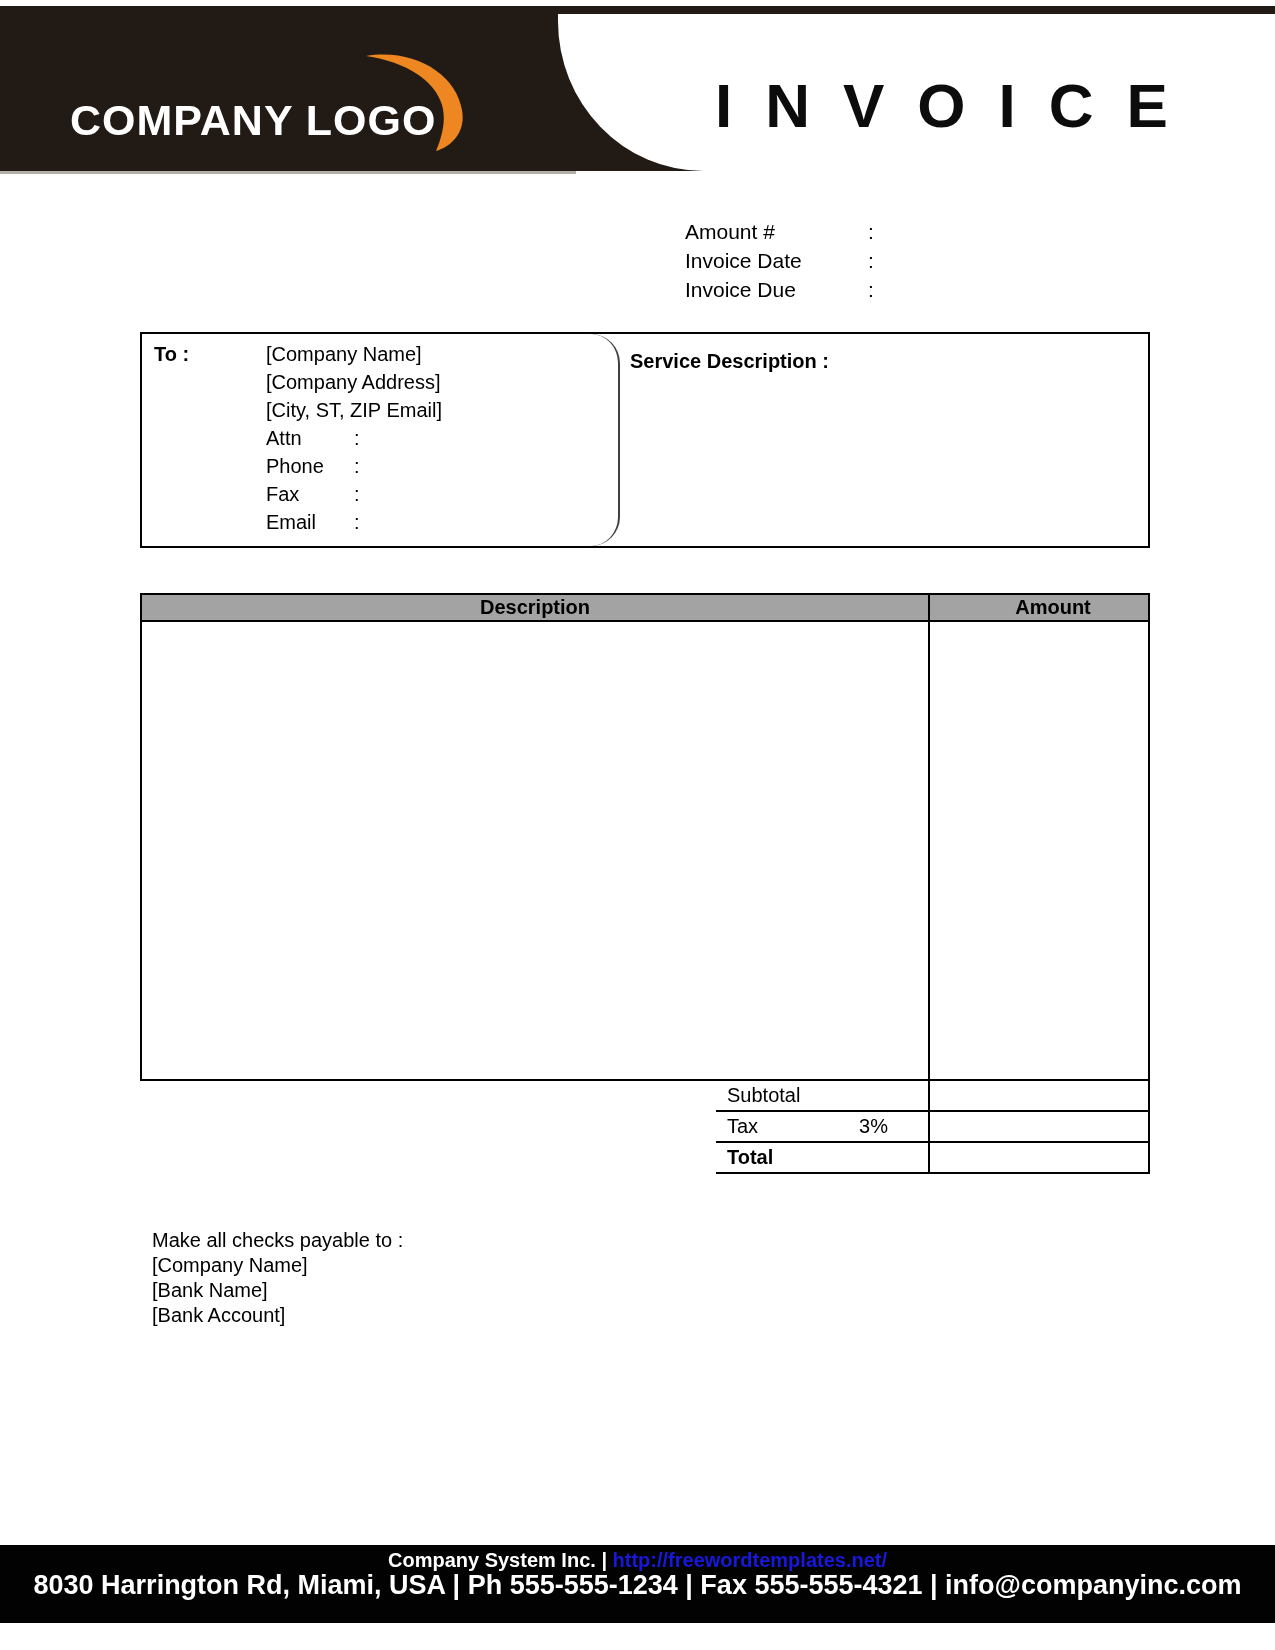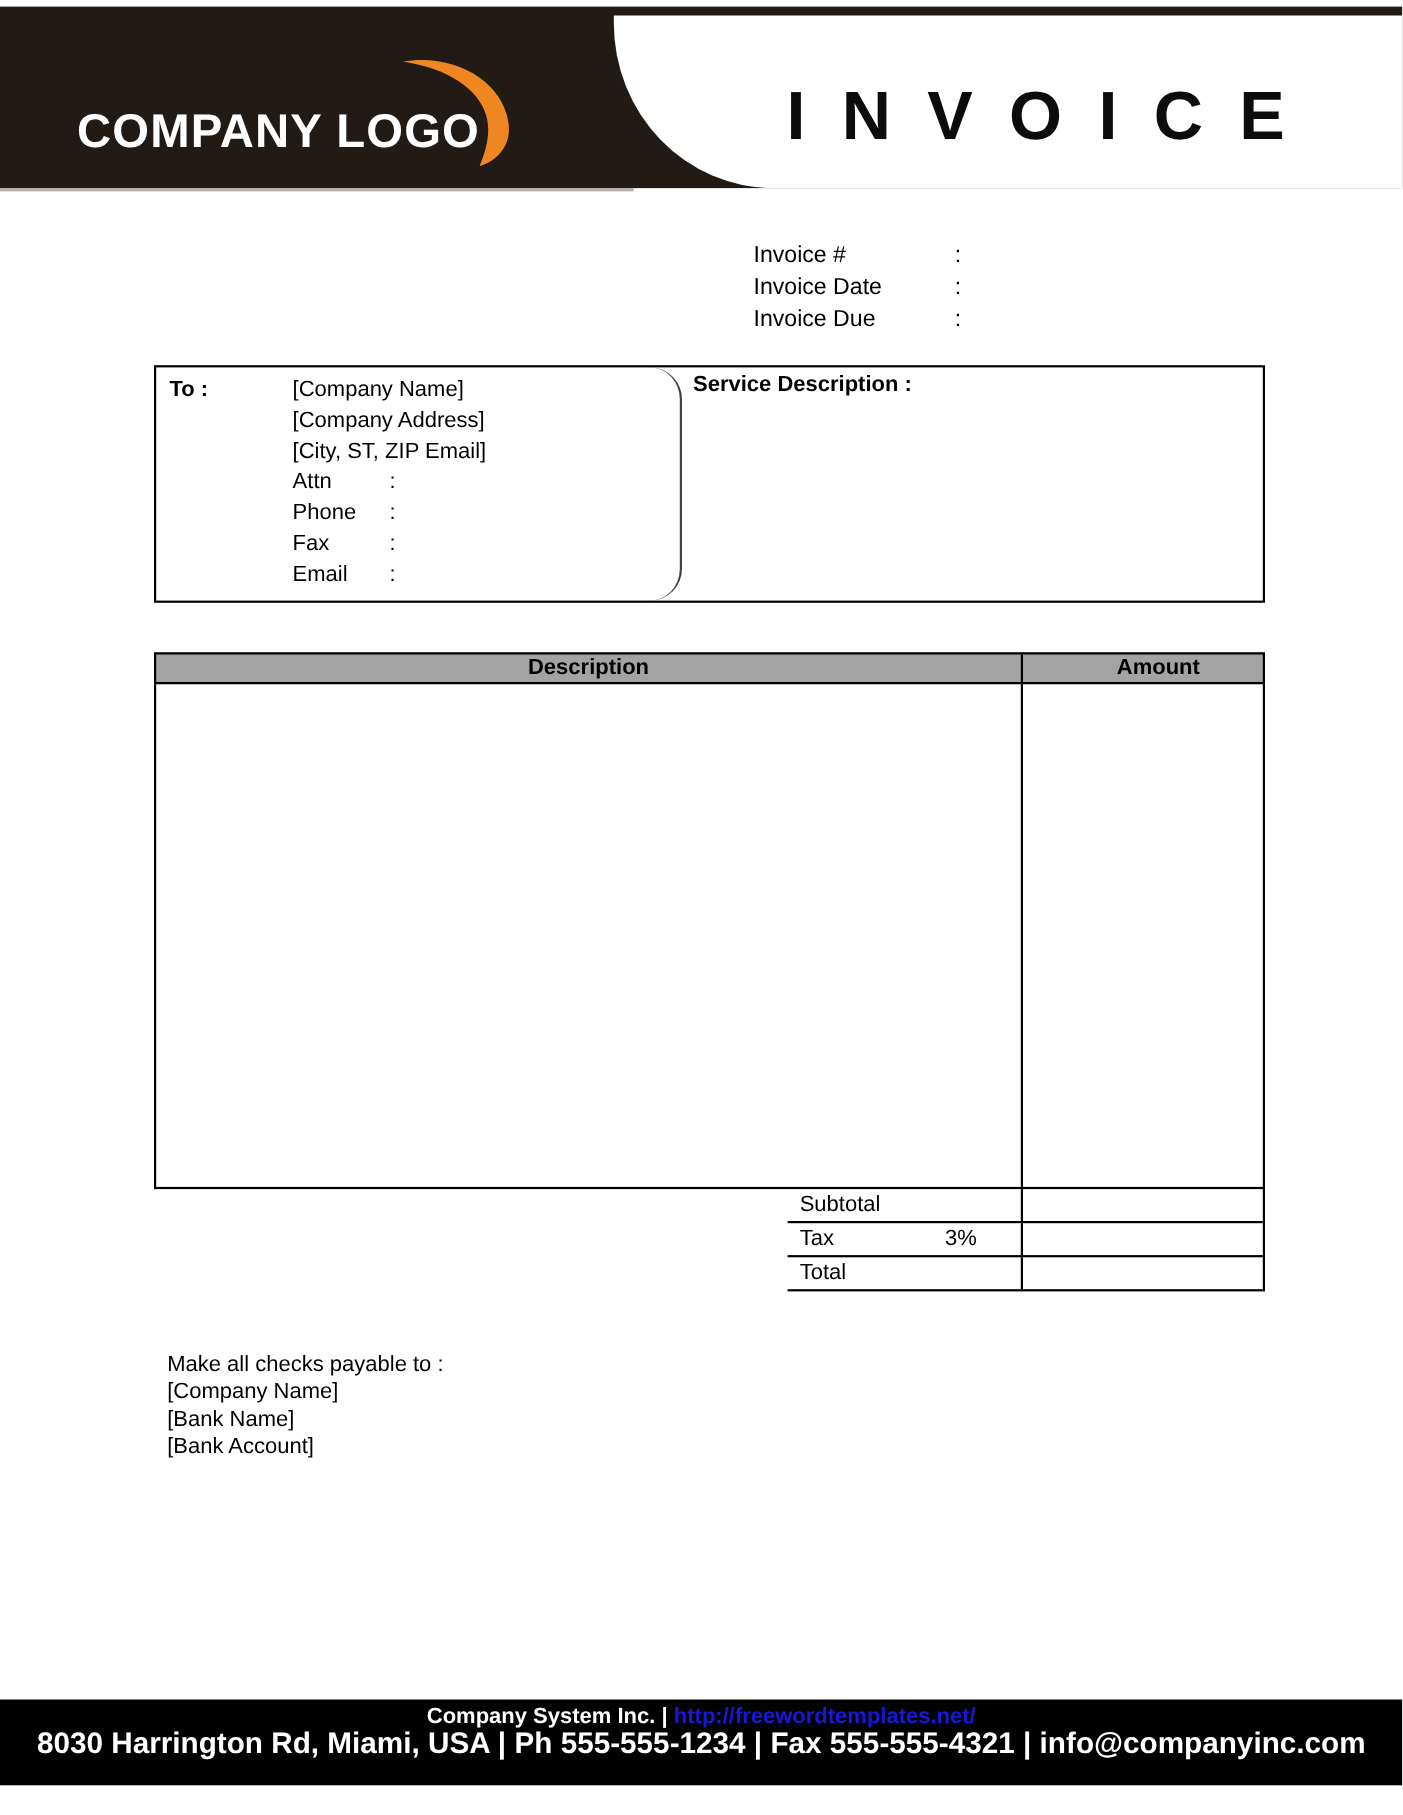"Invoice #" span.meta-label { text: Invoice -> Amount }
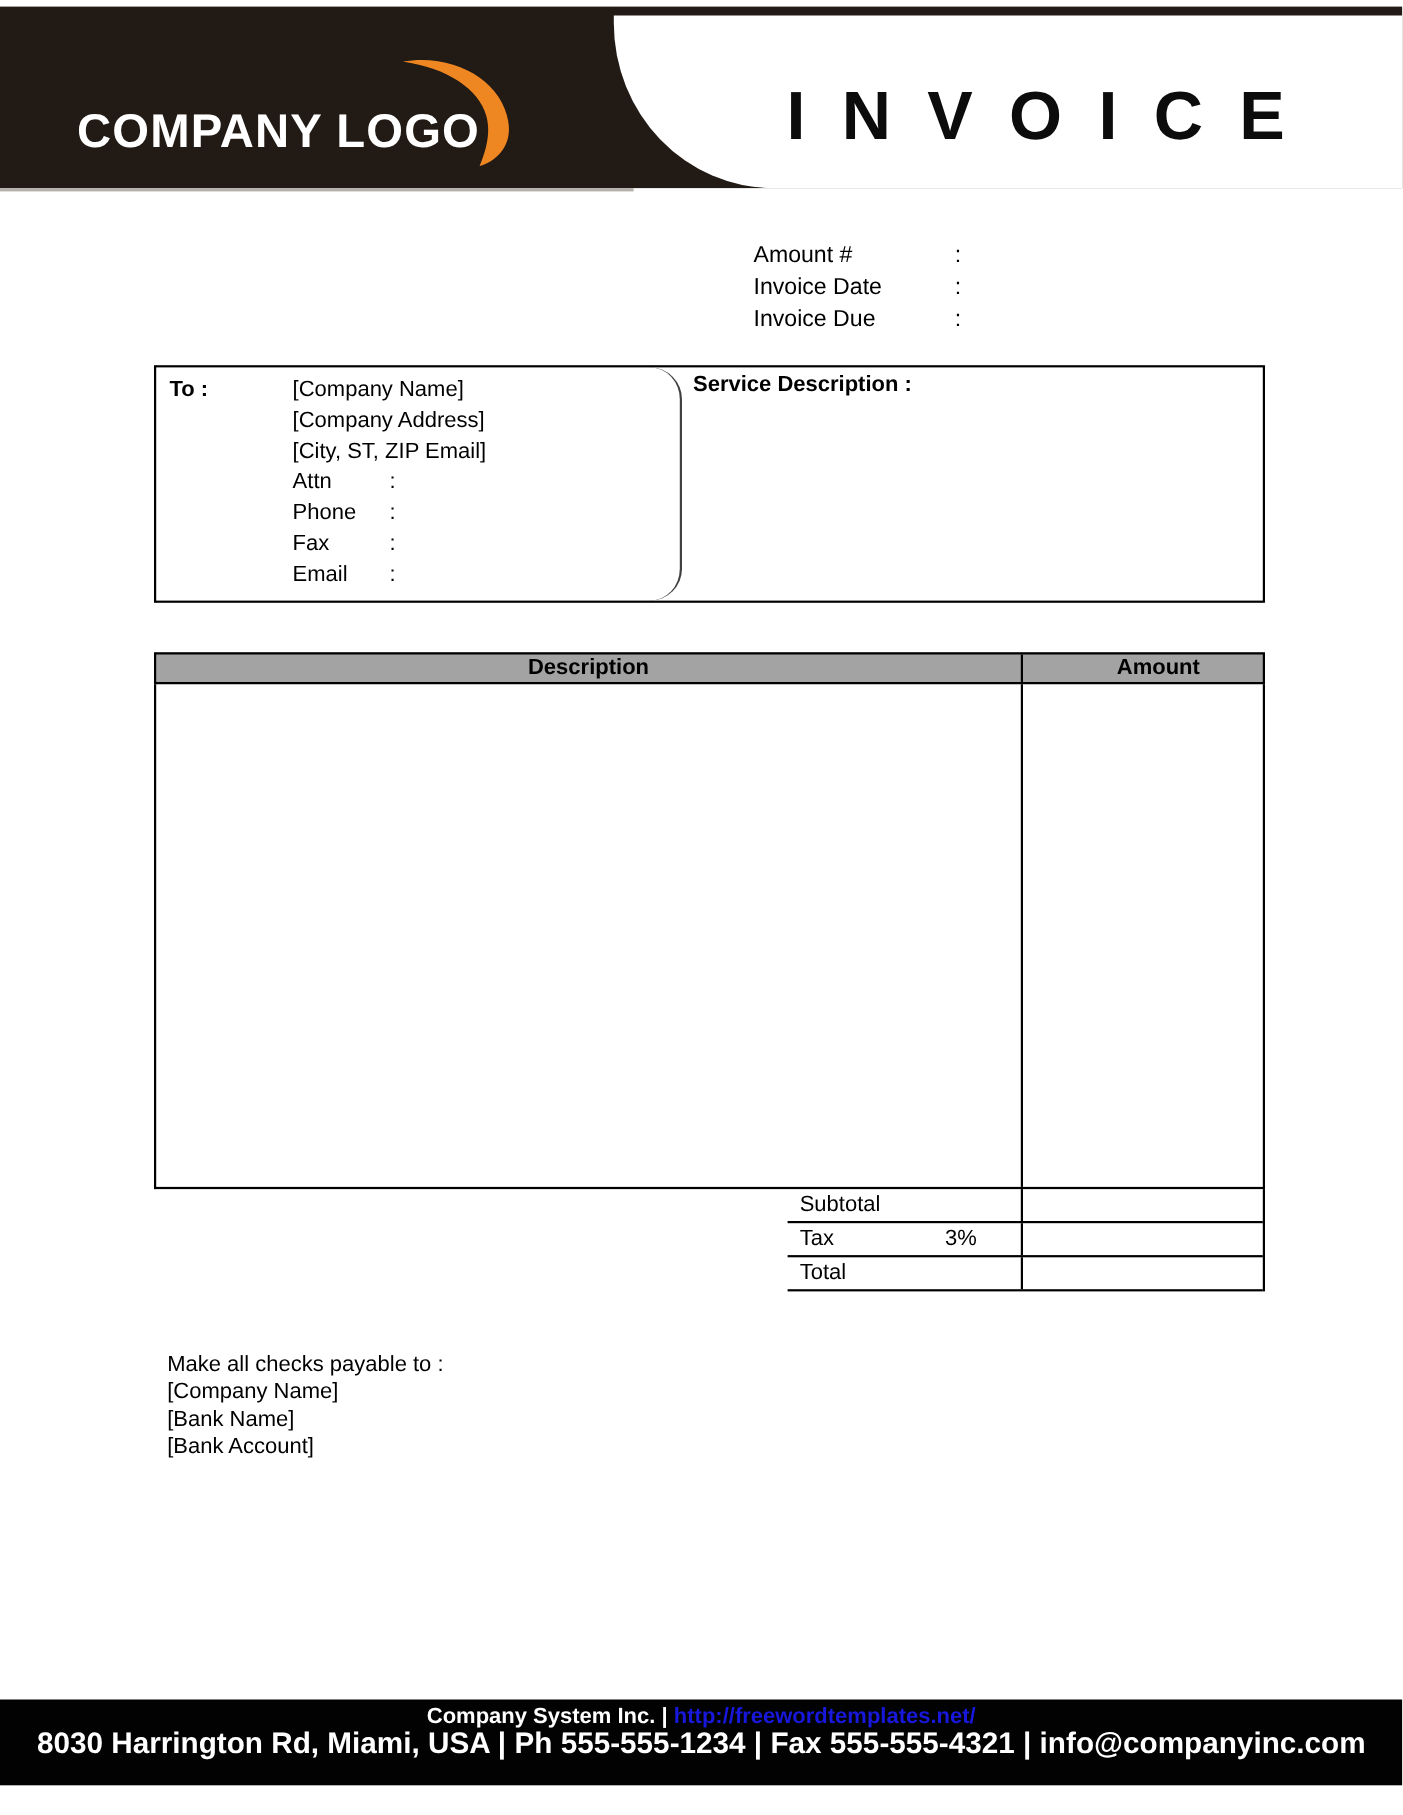"Service Description :" .tobox-right { padding: 4px 0 0 10px -> 16px 0 0 10px }
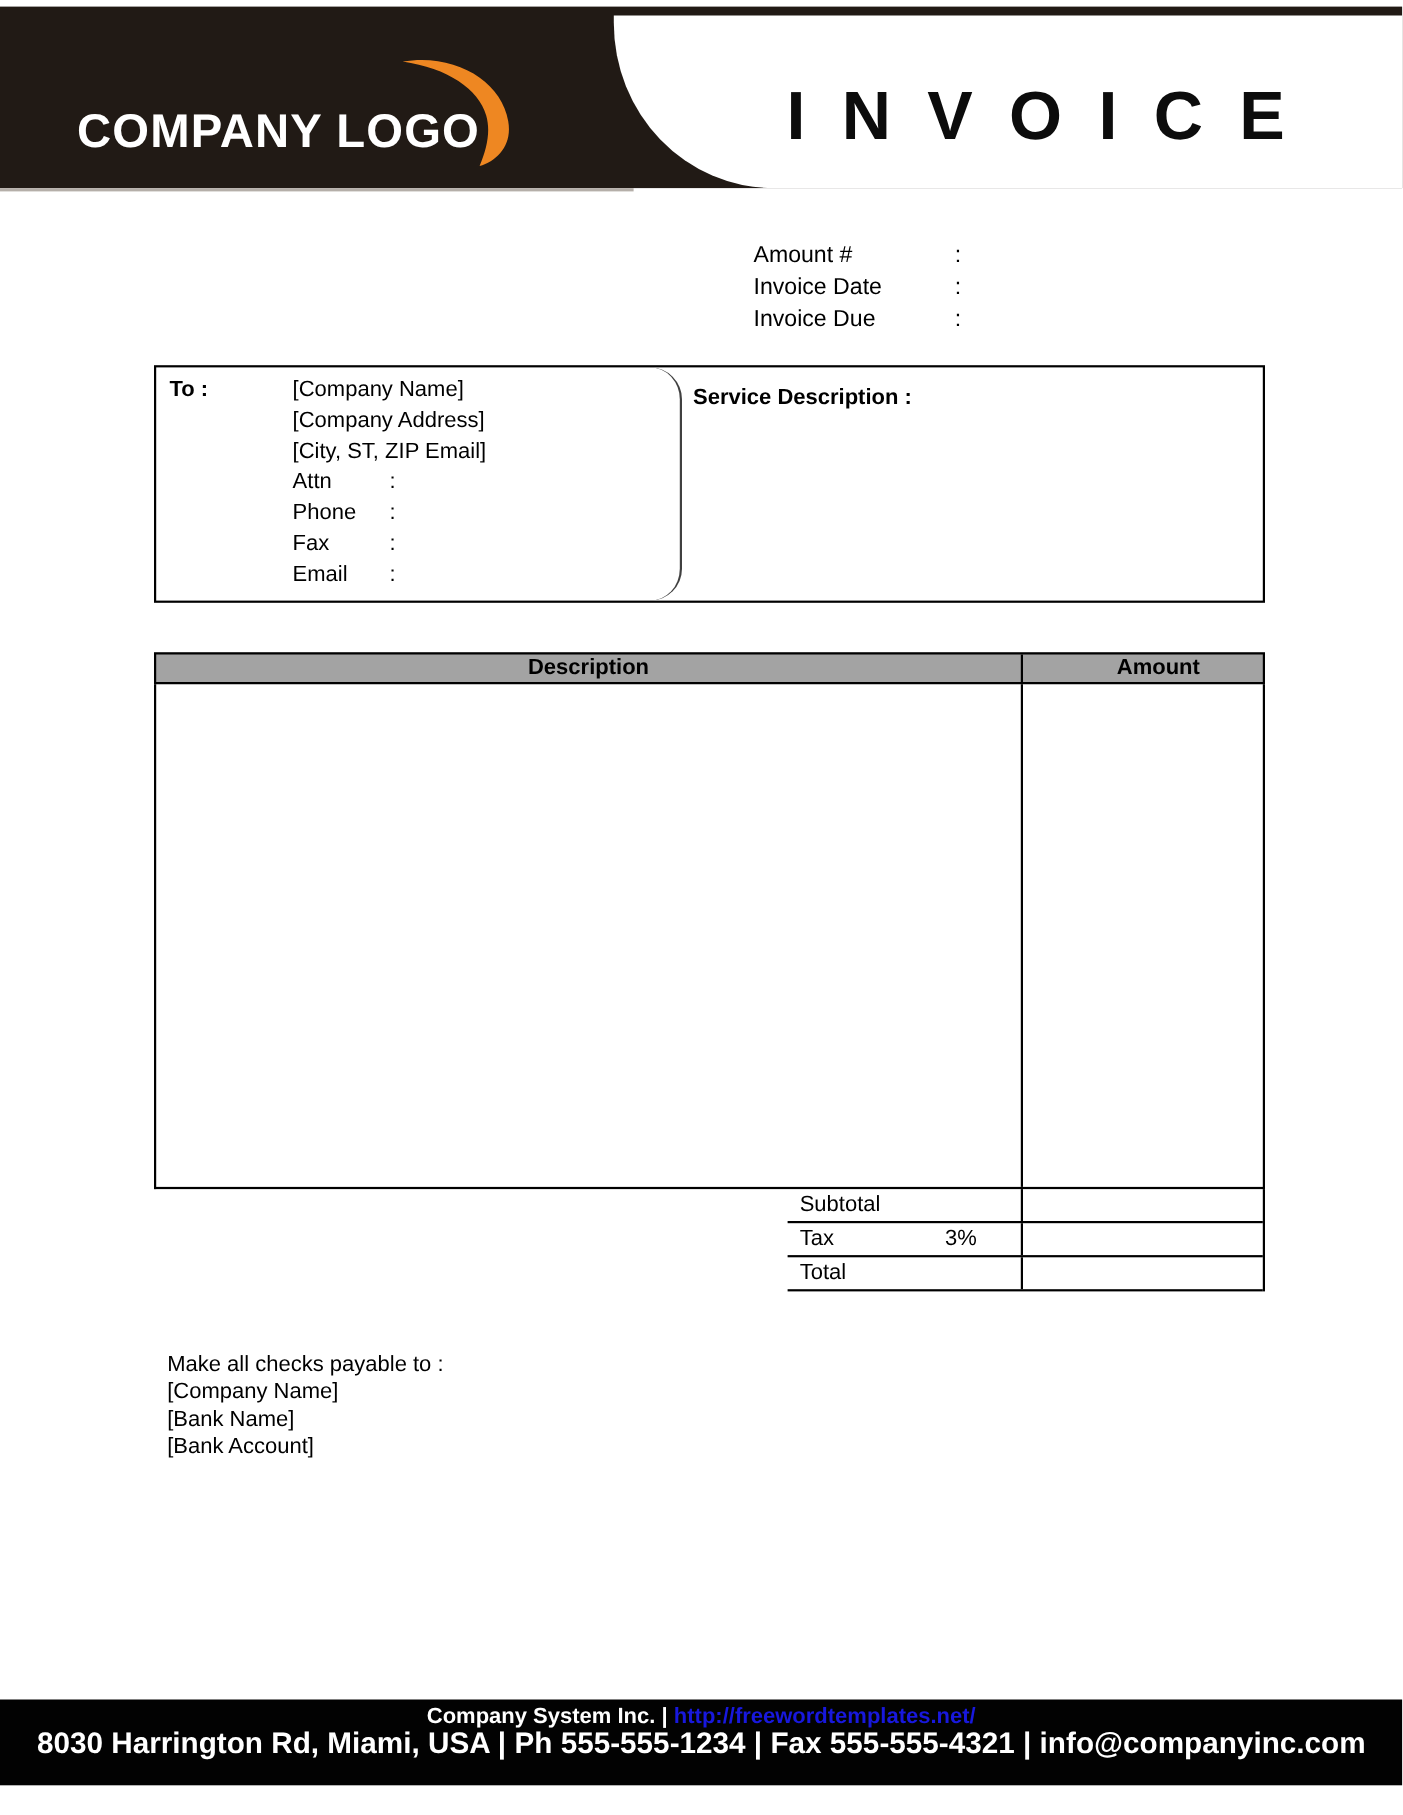"Total" .t-bold { font-weight: normal -> bold }
